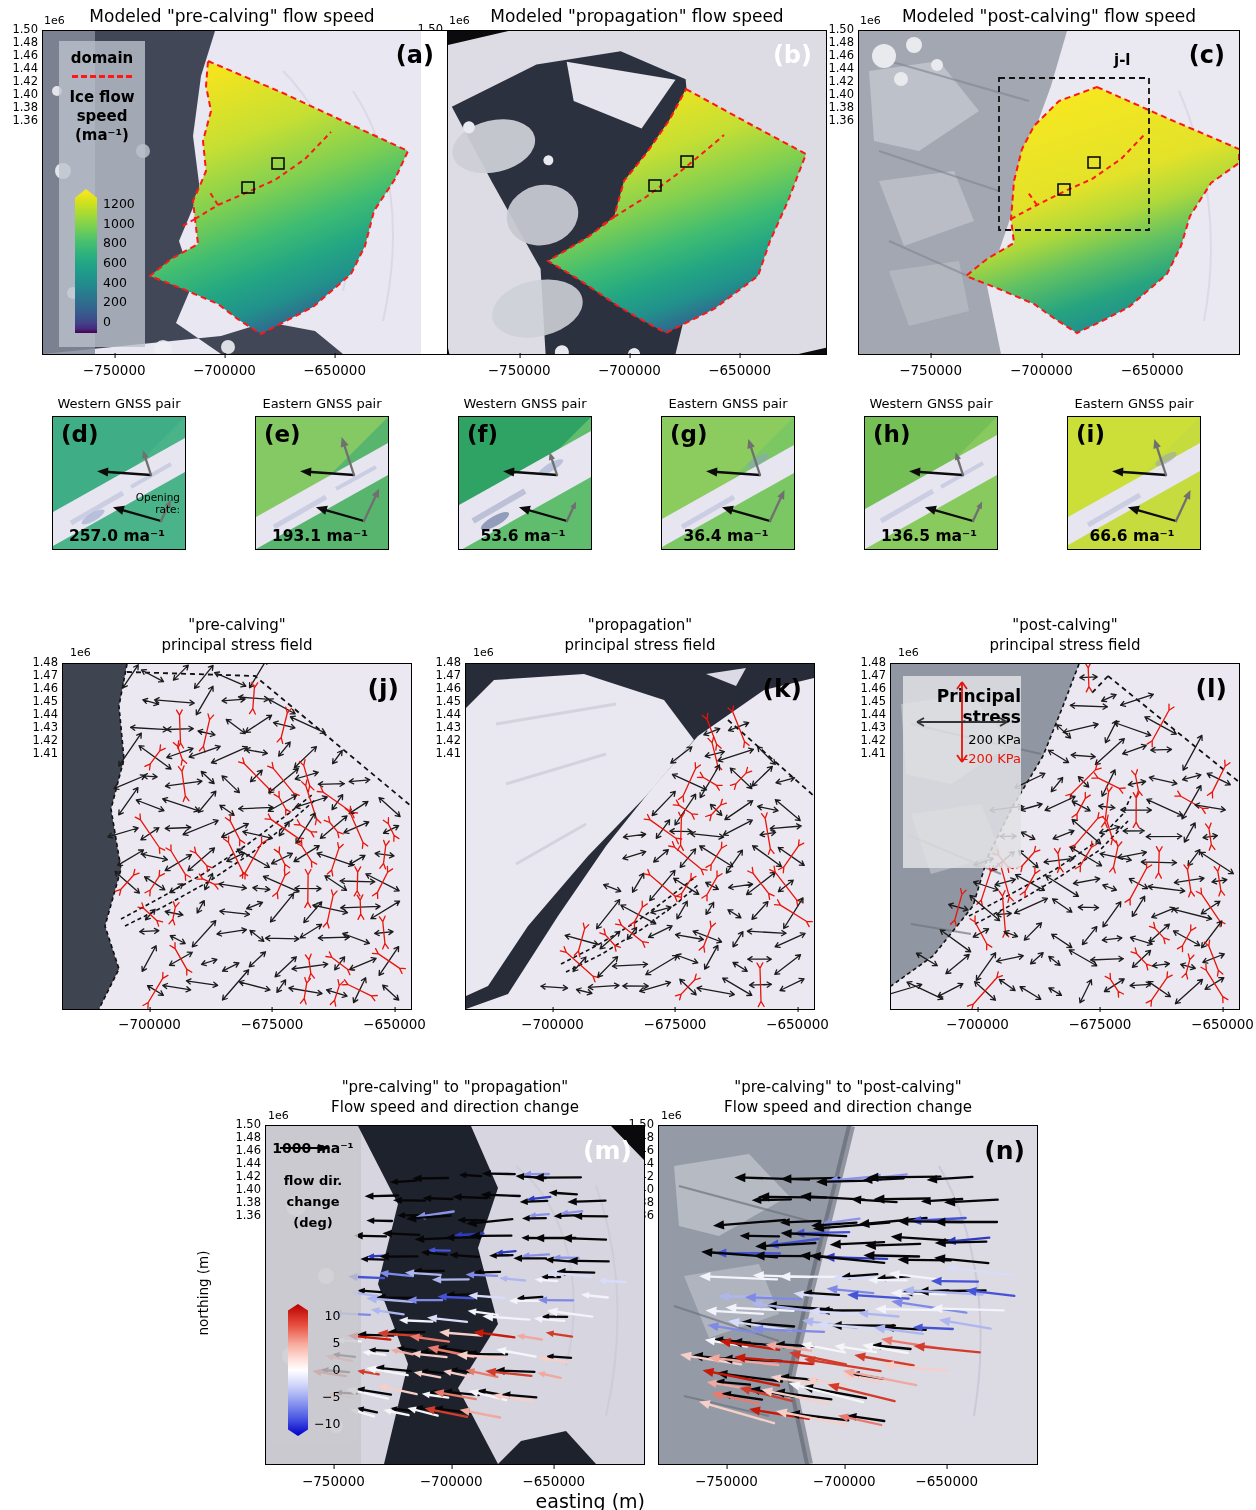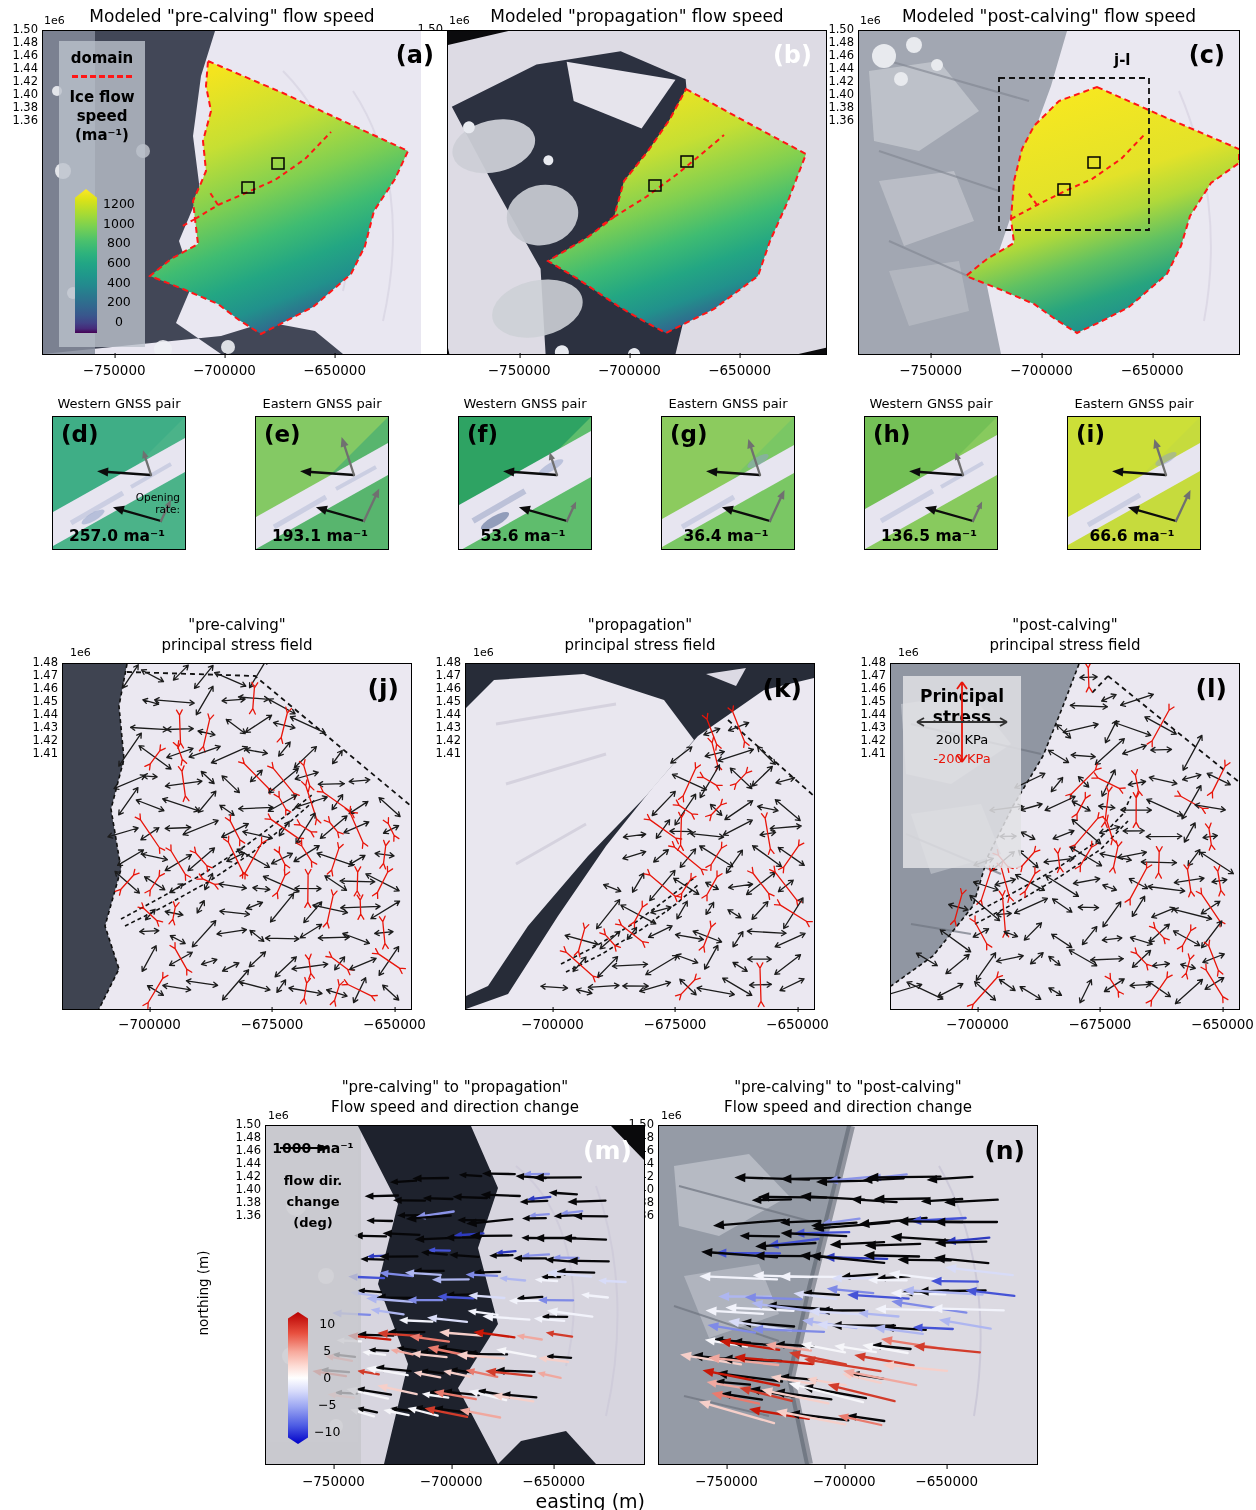"1200" .cbar-wrap { text-align: center -> left }
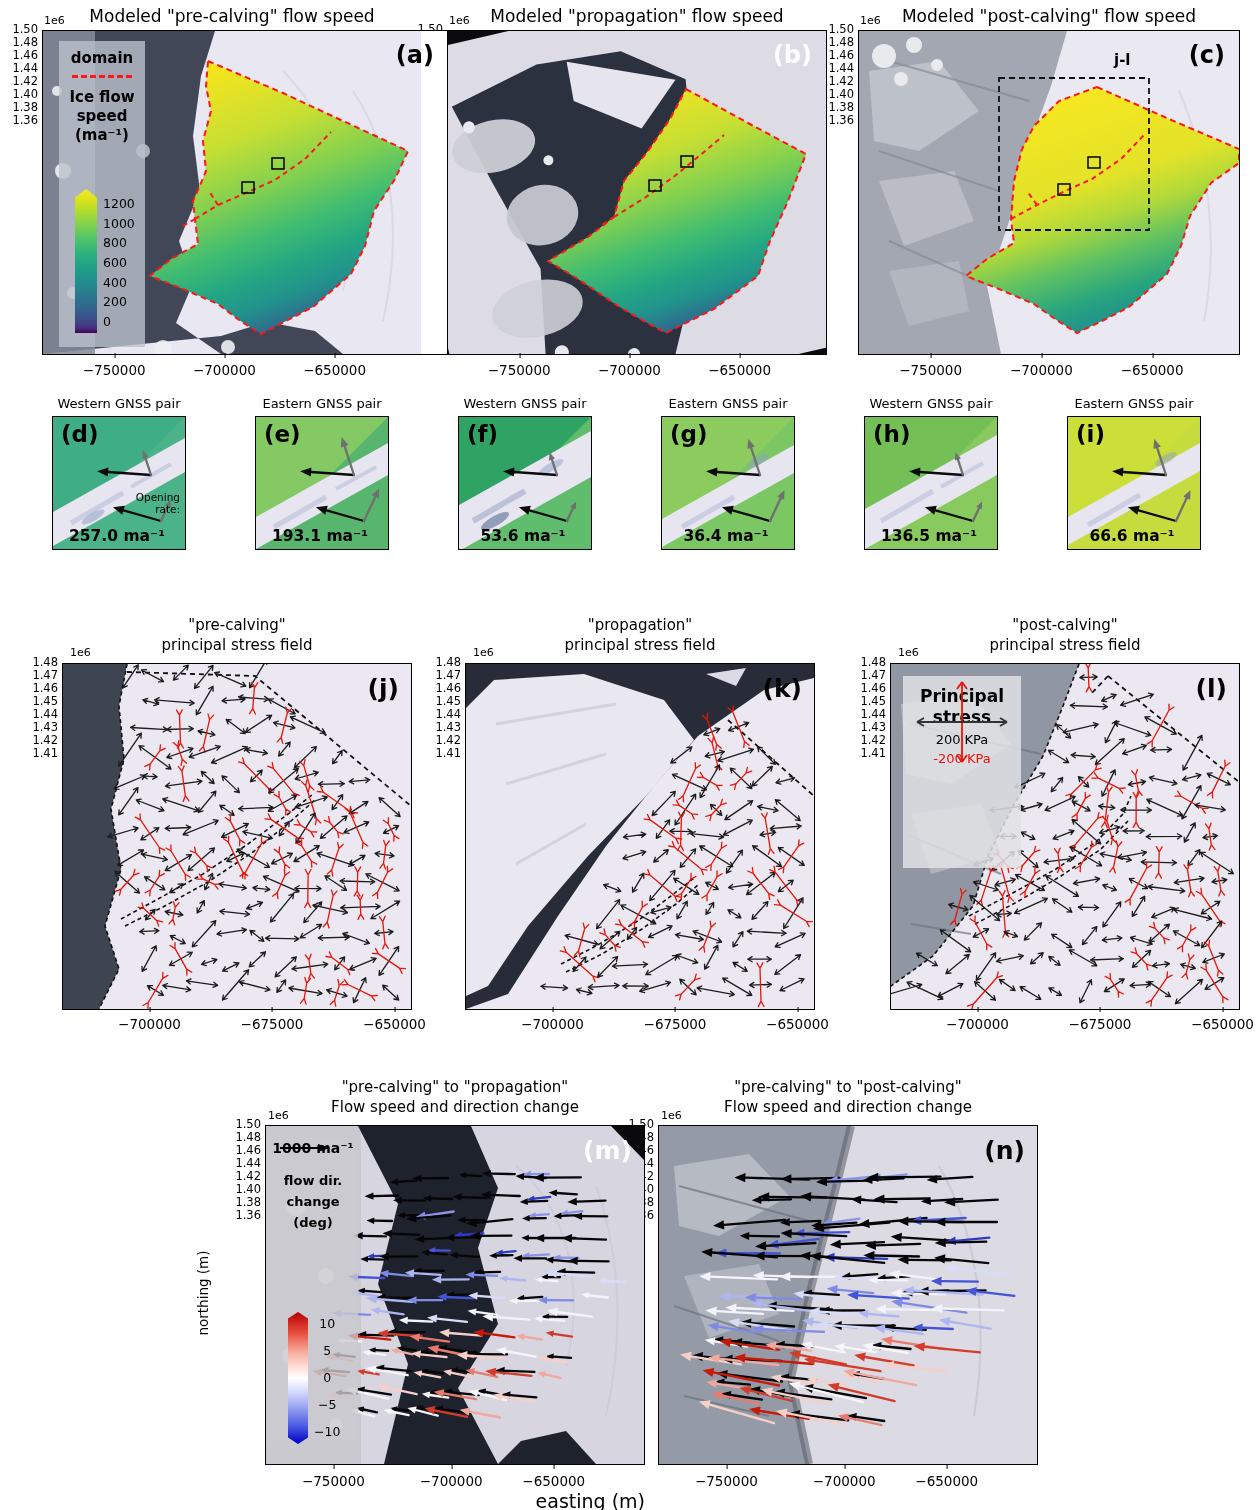"Principal" .legend3 { text-align: center -> right }
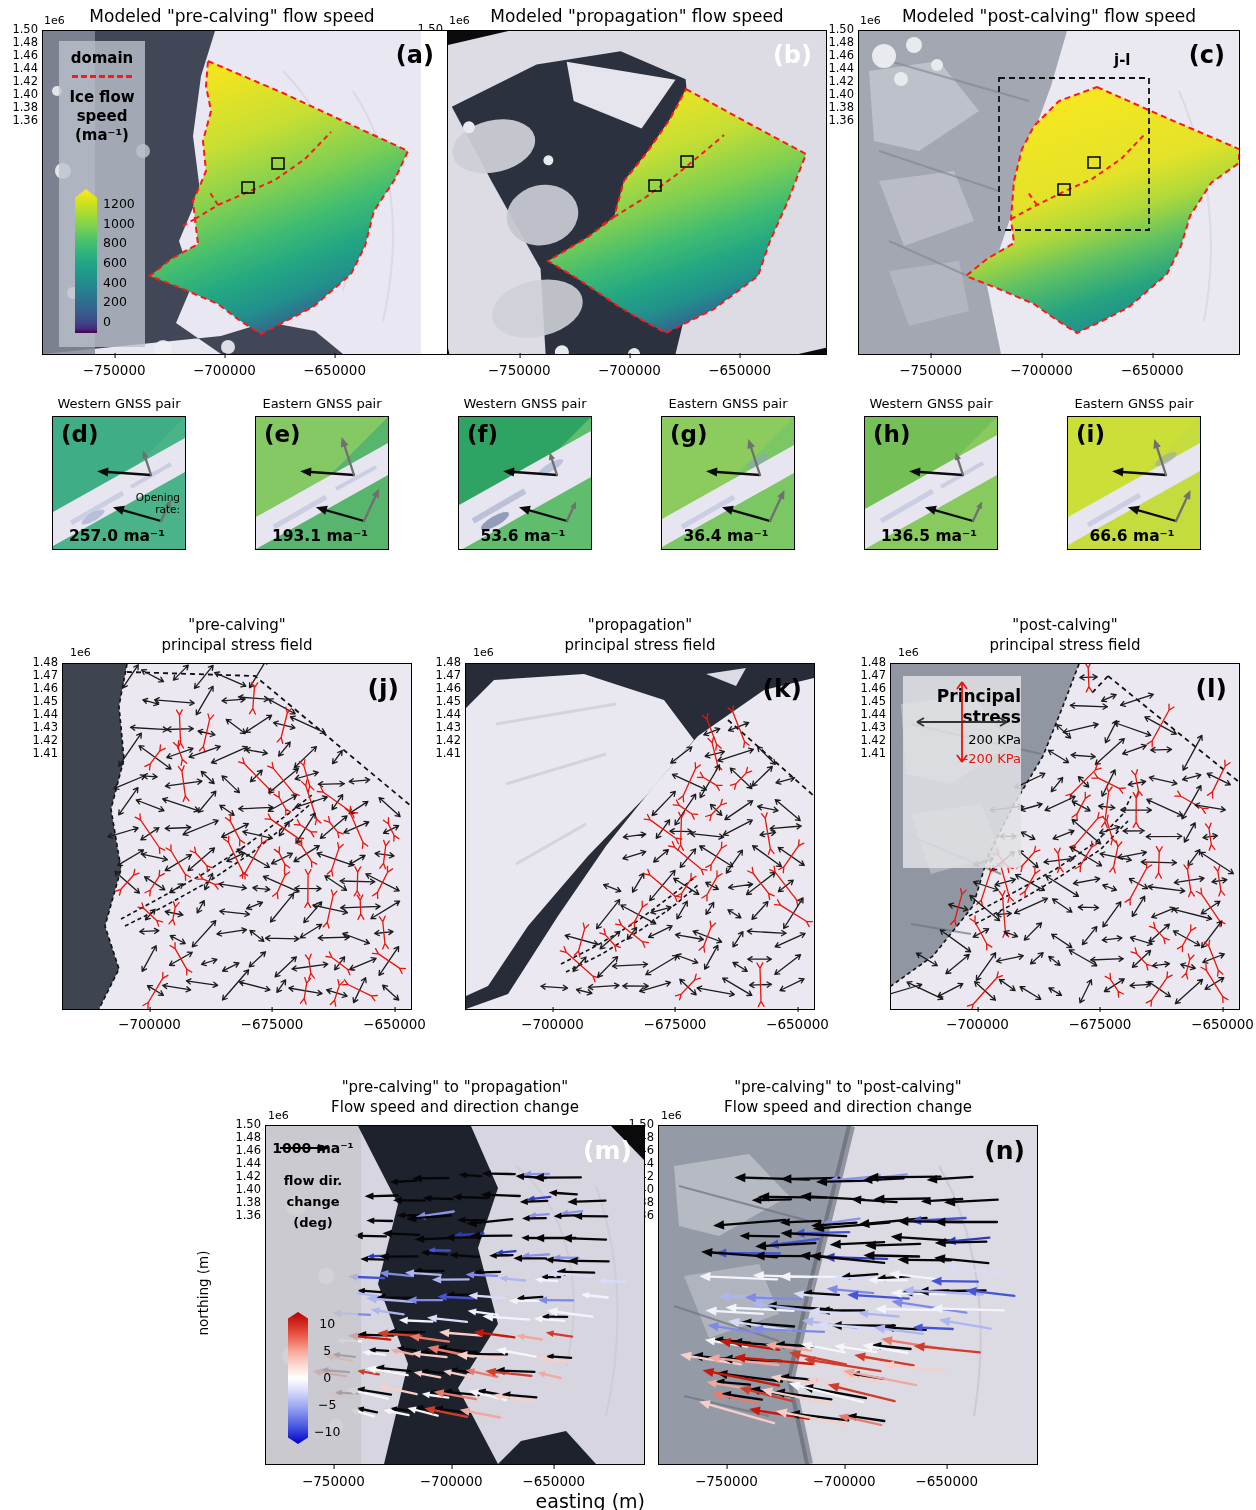"10" .cbar2-wrap { text-align: center -> right; top: 172px -> 164px }
